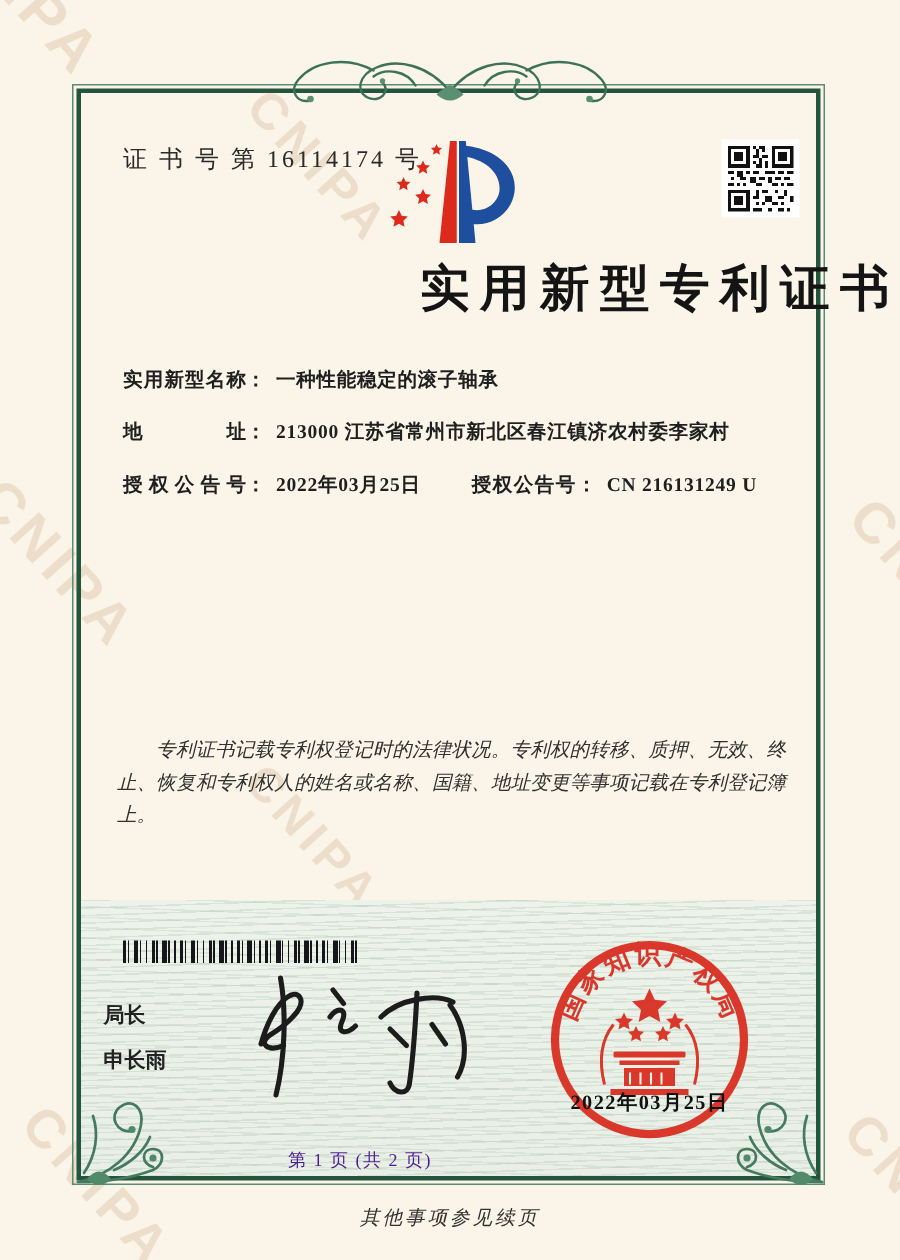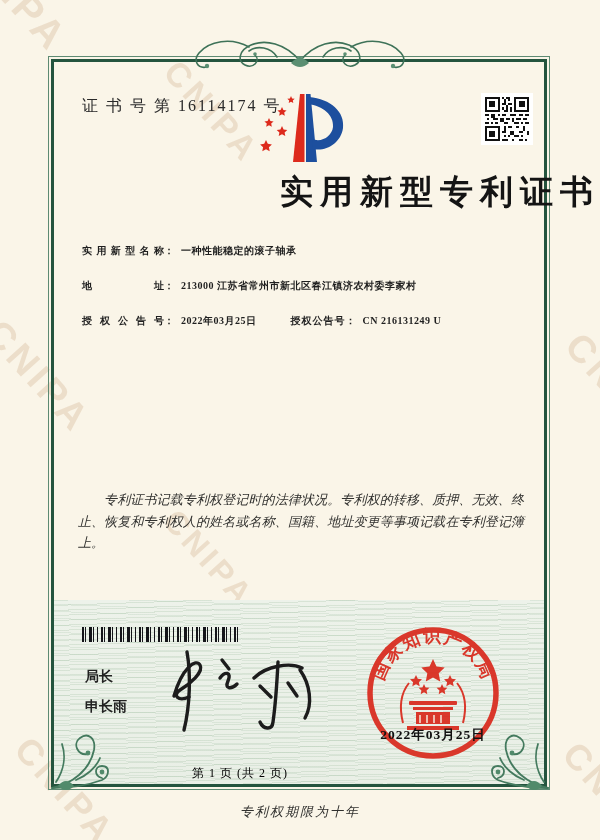"实用新型名称： 一种性能稳定的滚子轴承" .frow { font-size: 10px -> 13px }
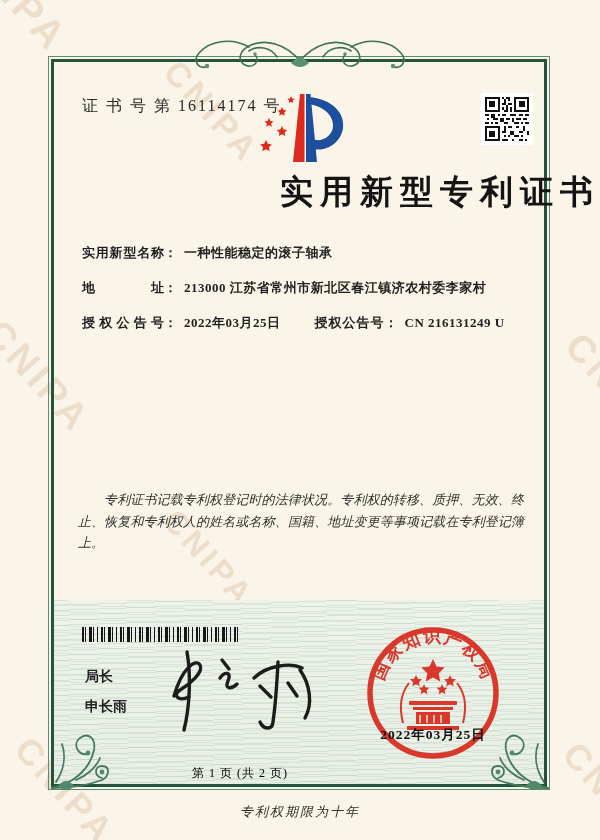"局长" .director { left: 85px -> 69px }
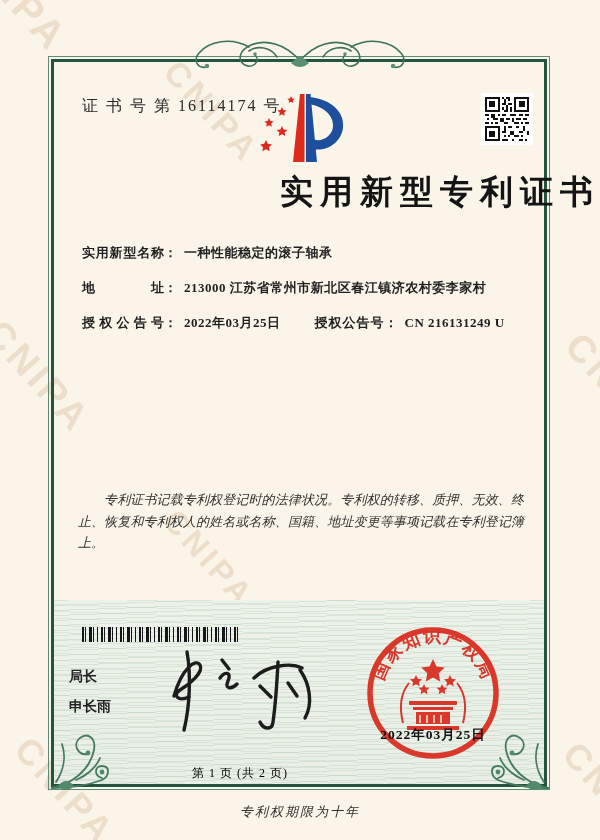"第 1 页 (共 2" .page-no { color: #000000 -> #4c1d95 }
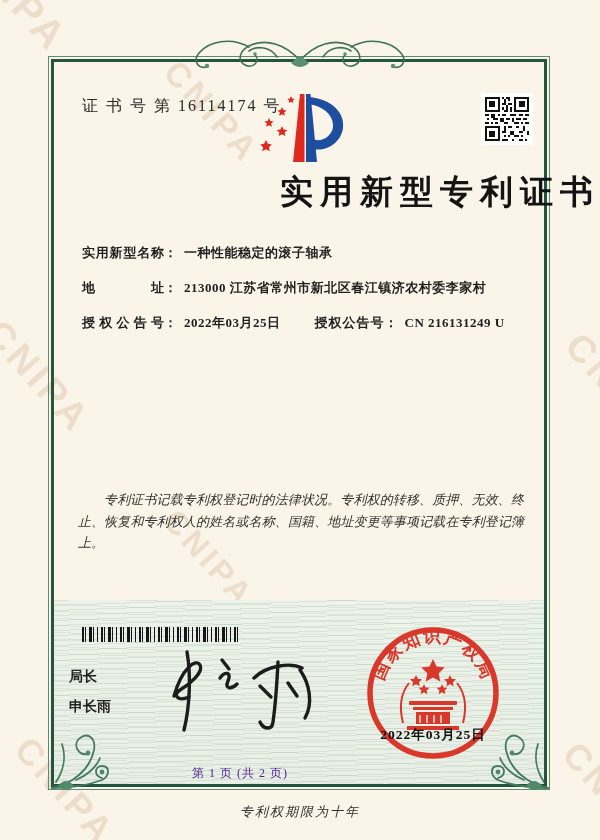"专利权期限为十年" div.cont-note { text: 专利权期限为十年 -> 其他事项参见续页 }
